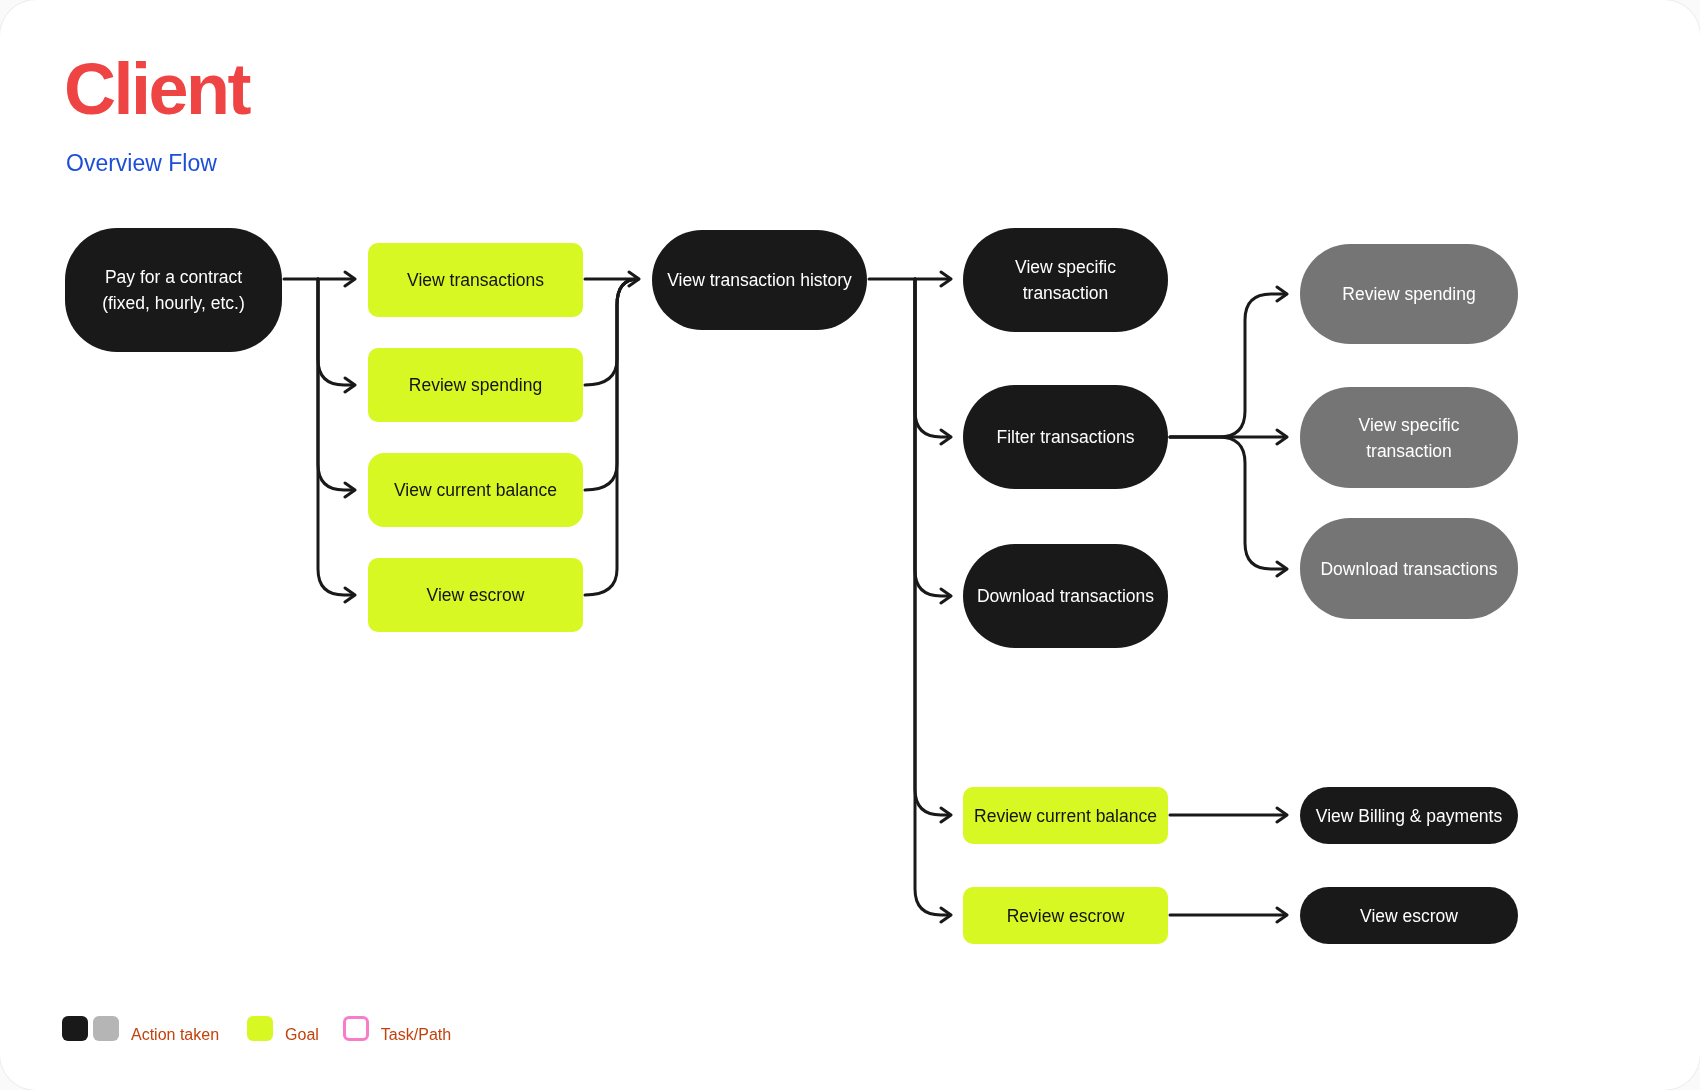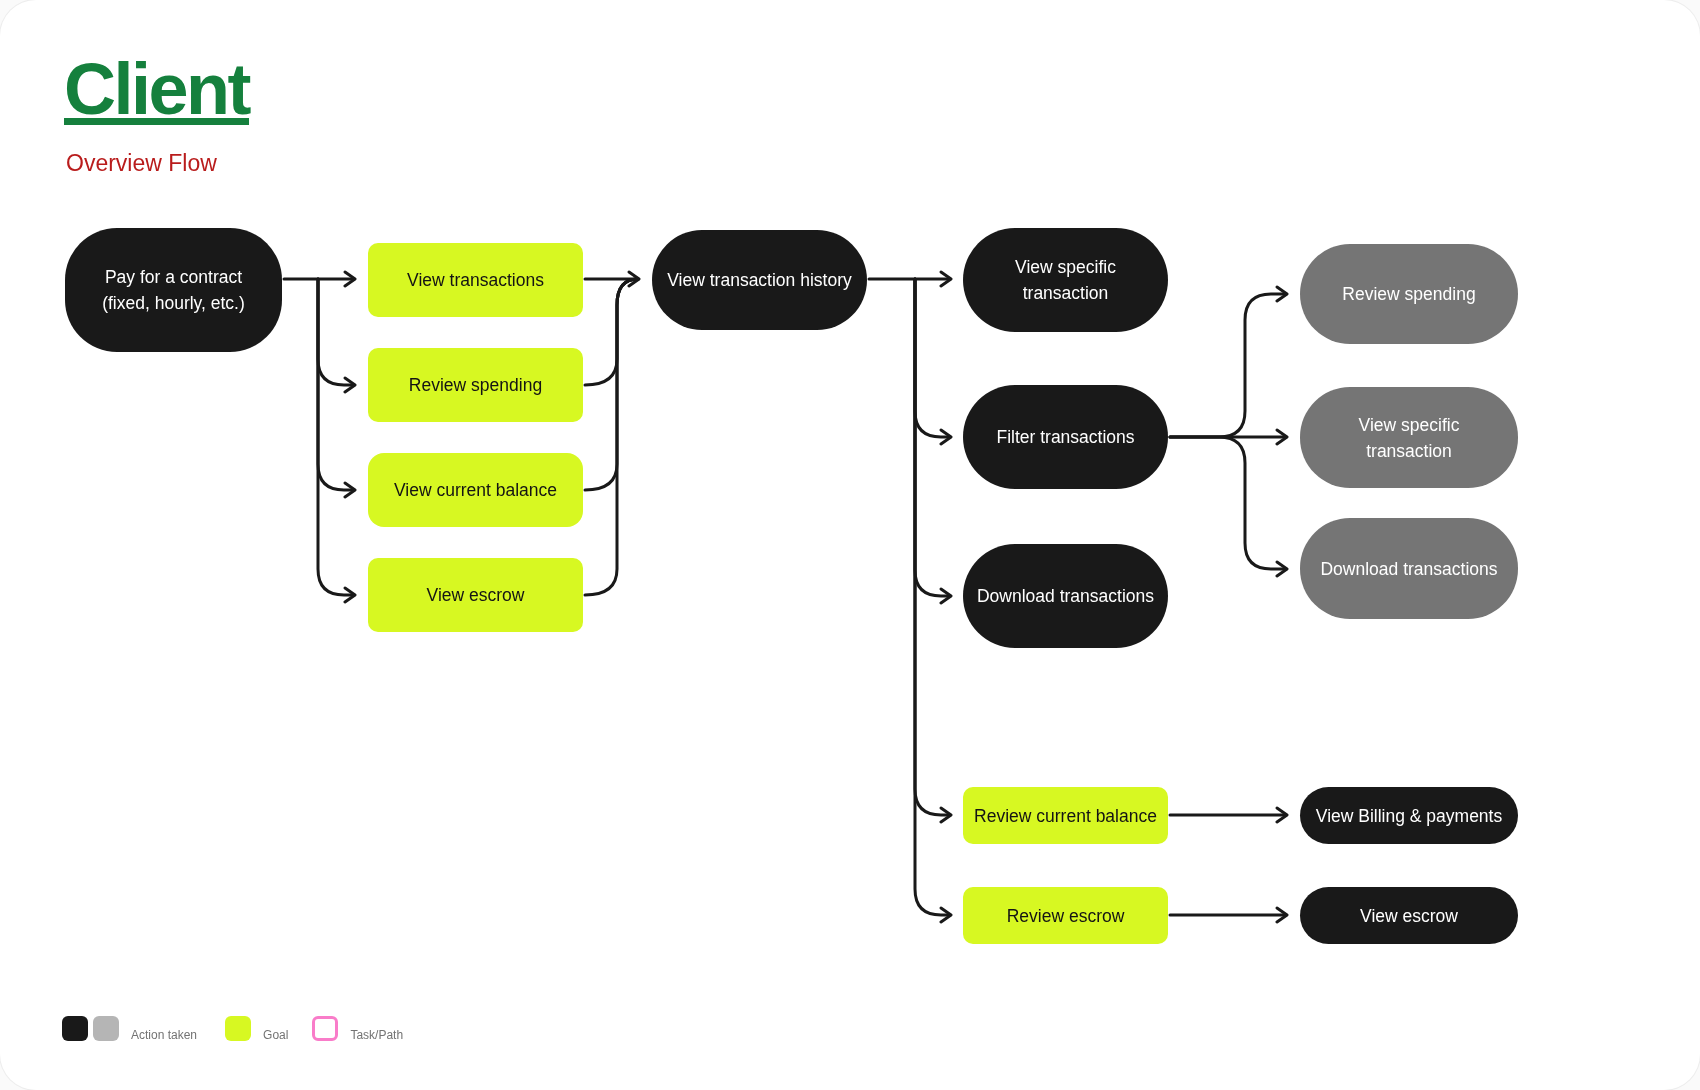"Client" .page-title { color: #15803d -> #ef4444; text-decoration: underline -> none }
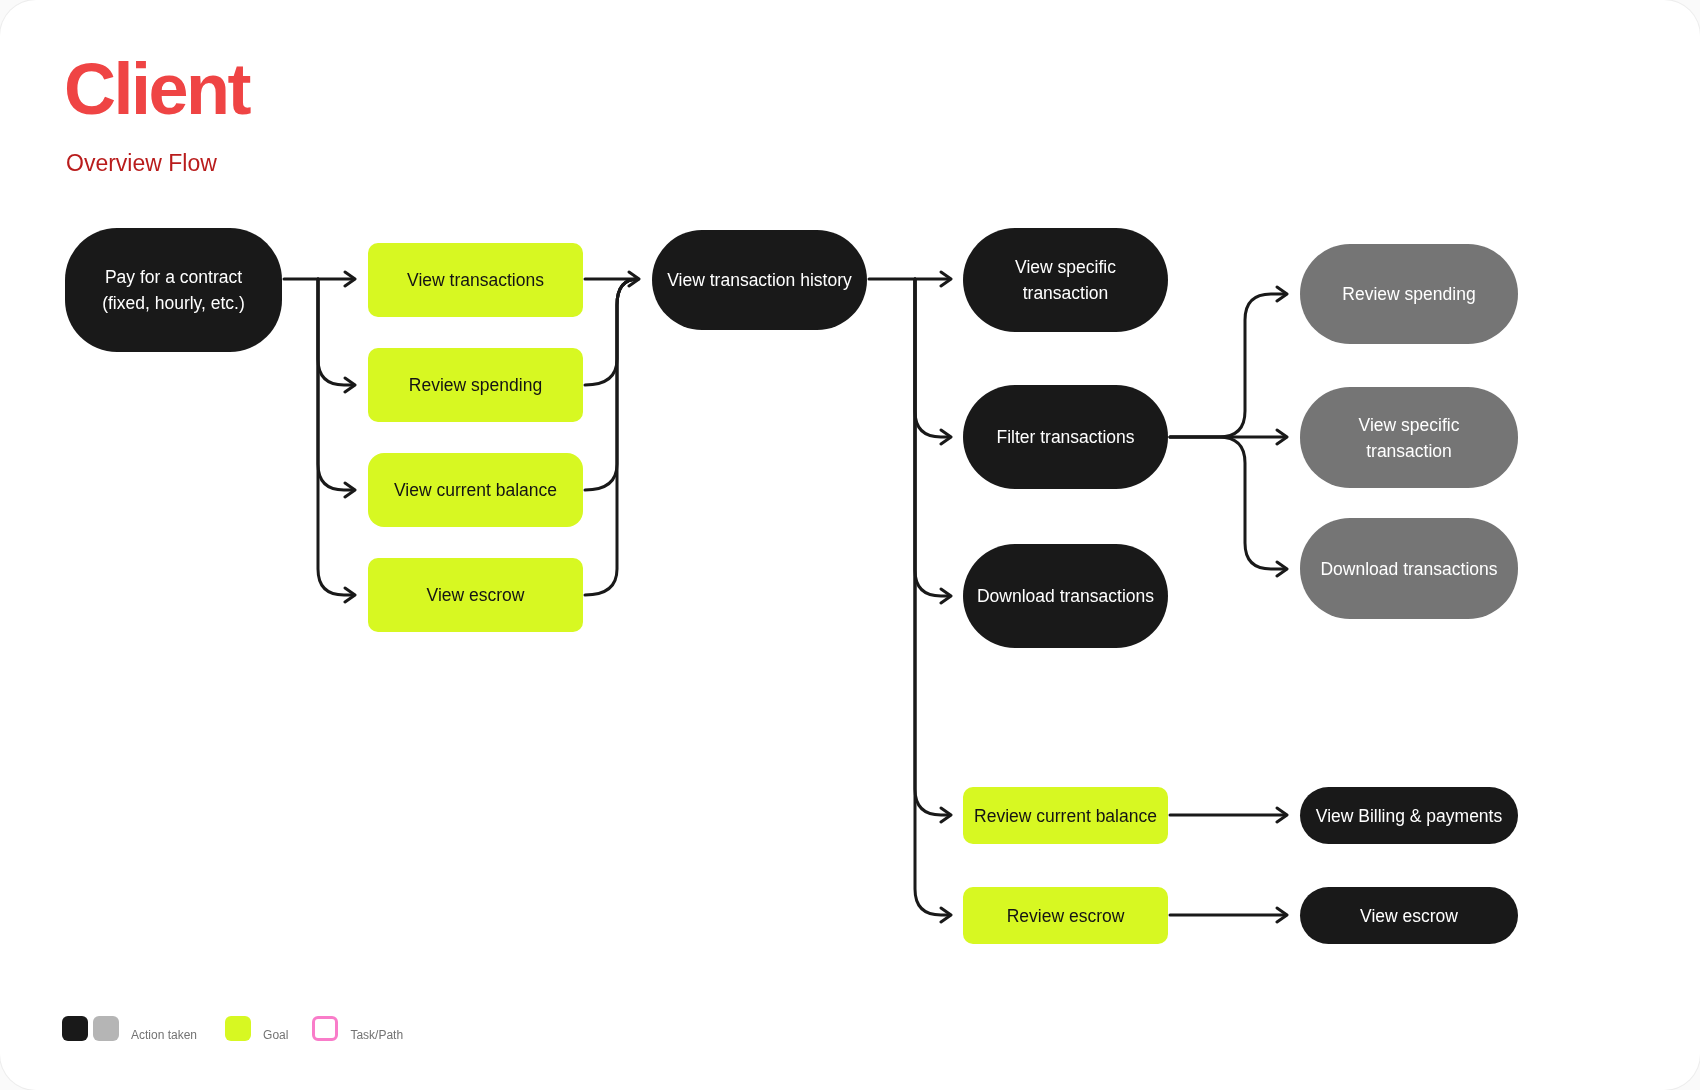"Overview Flow" .page-subtitle { color: #b91c1c -> #1d4ed8 }
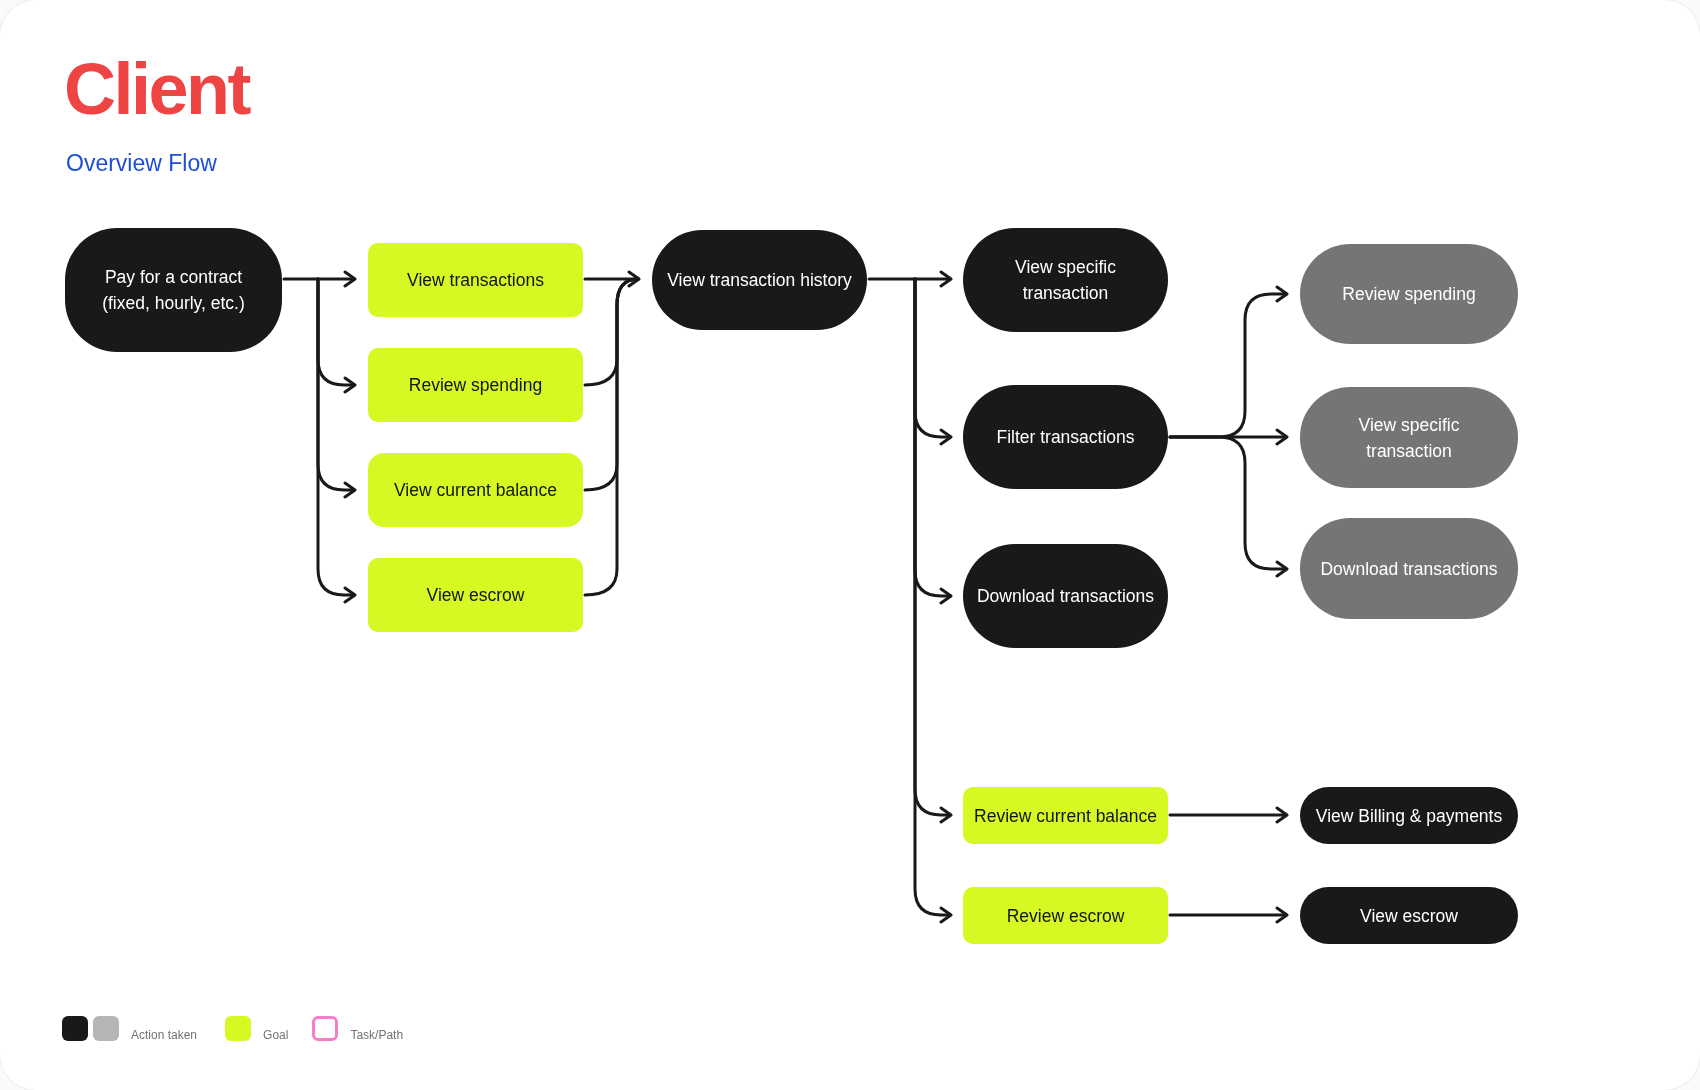"Action taken" .legend-label { color: #737373 -> #c2410c; font-size: 12px -> 16px }
